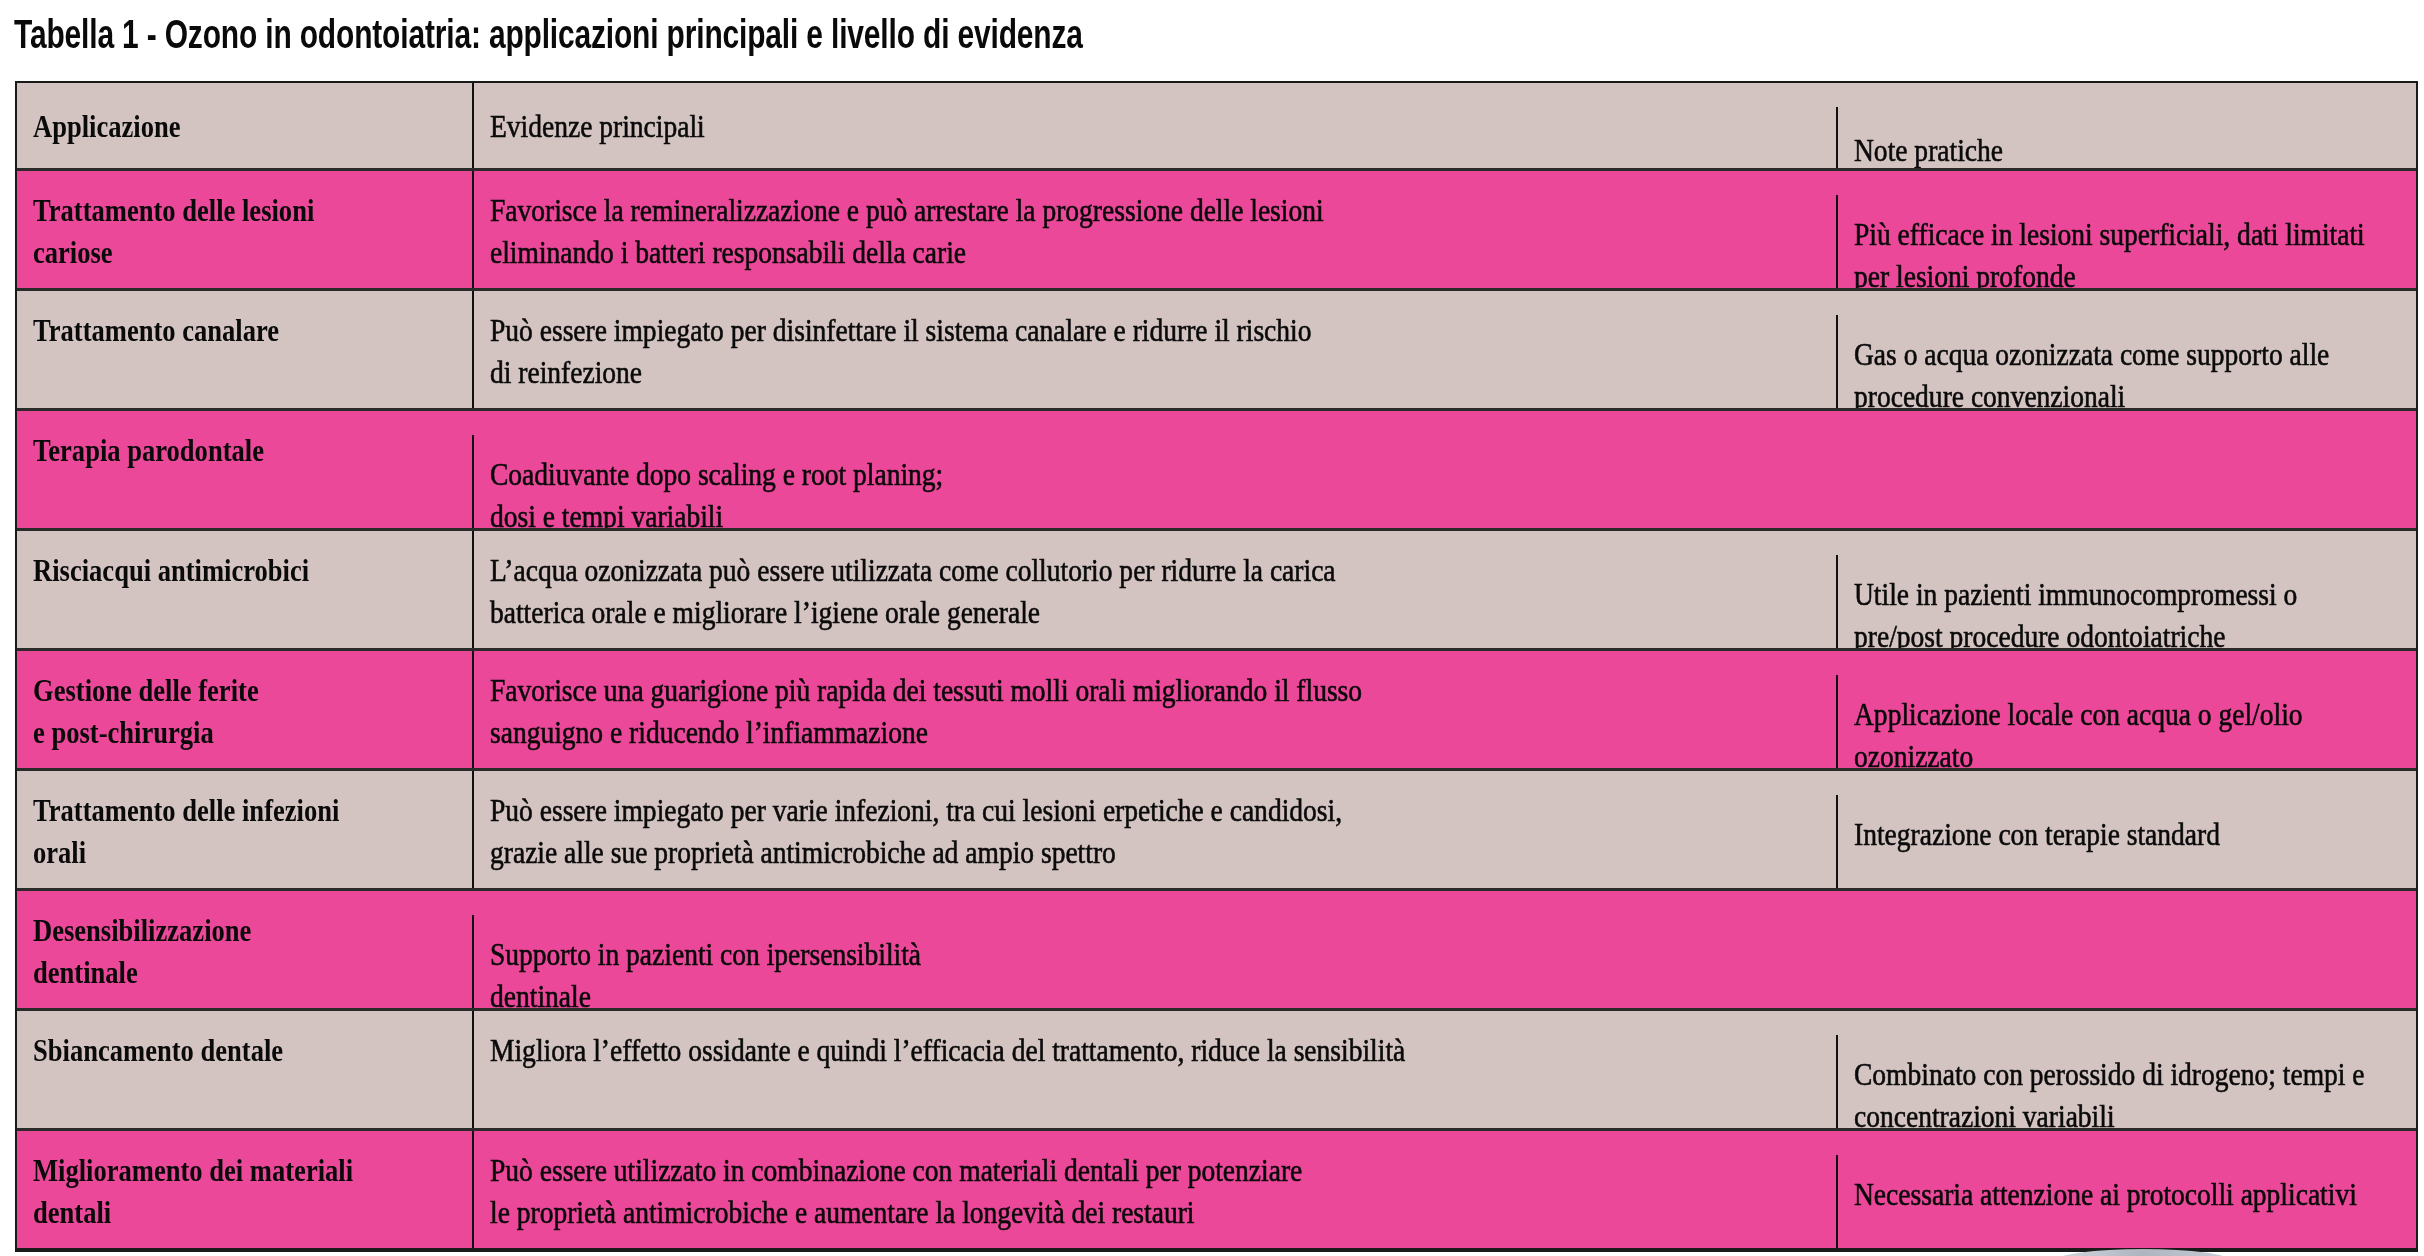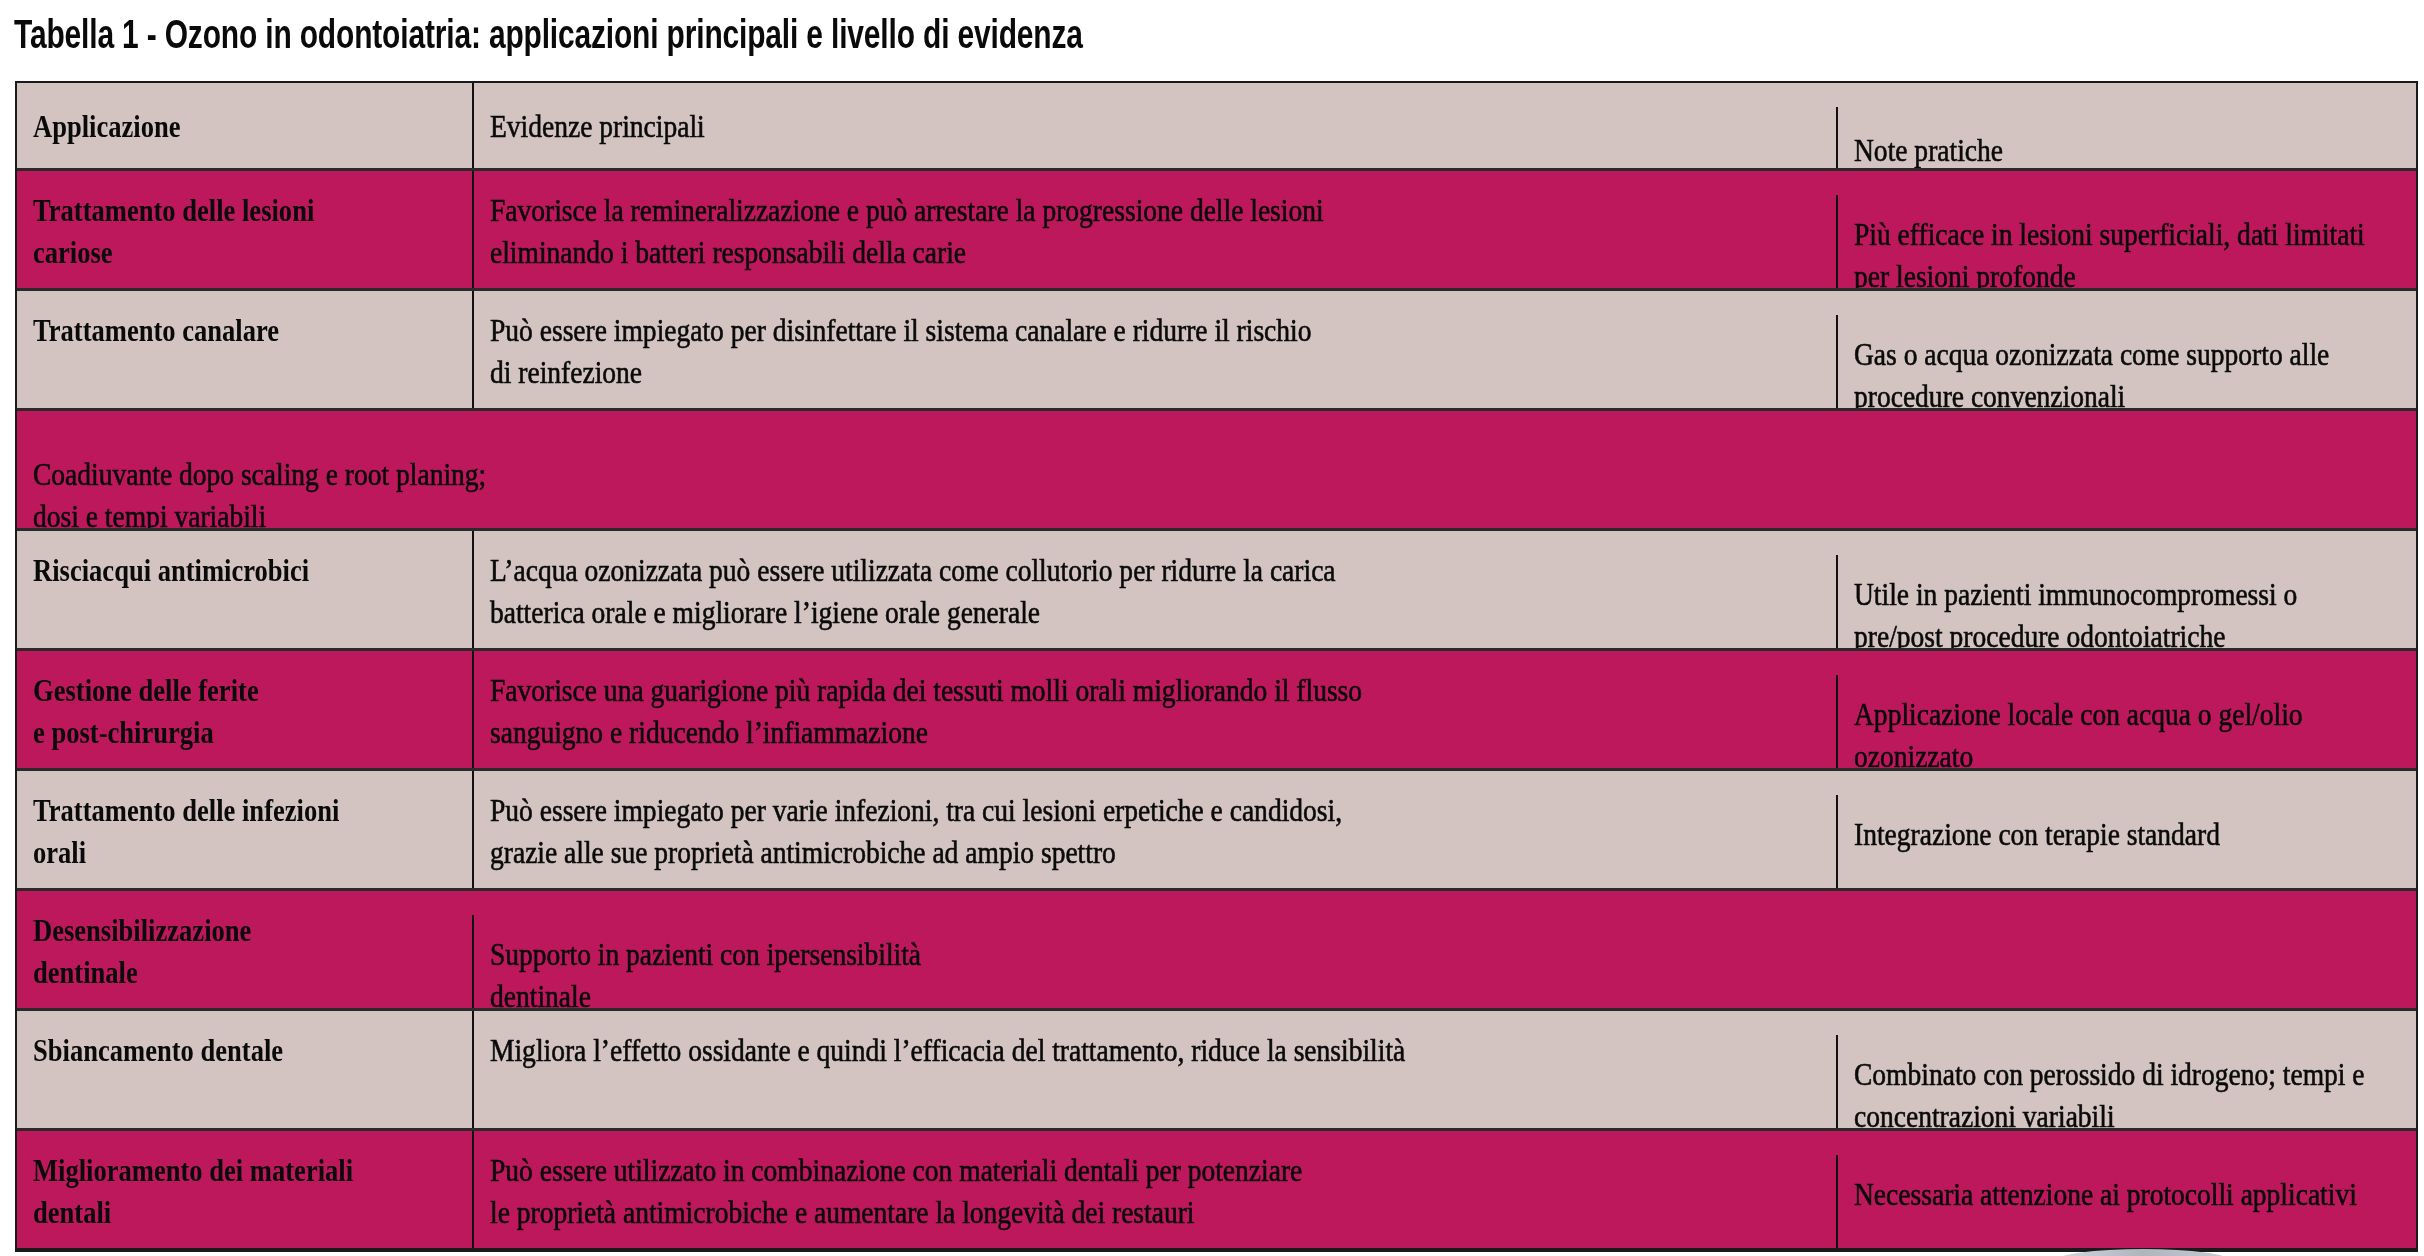"Trattamento delle lesioni" .row.plain { background: #be185d -> #ec4899 }
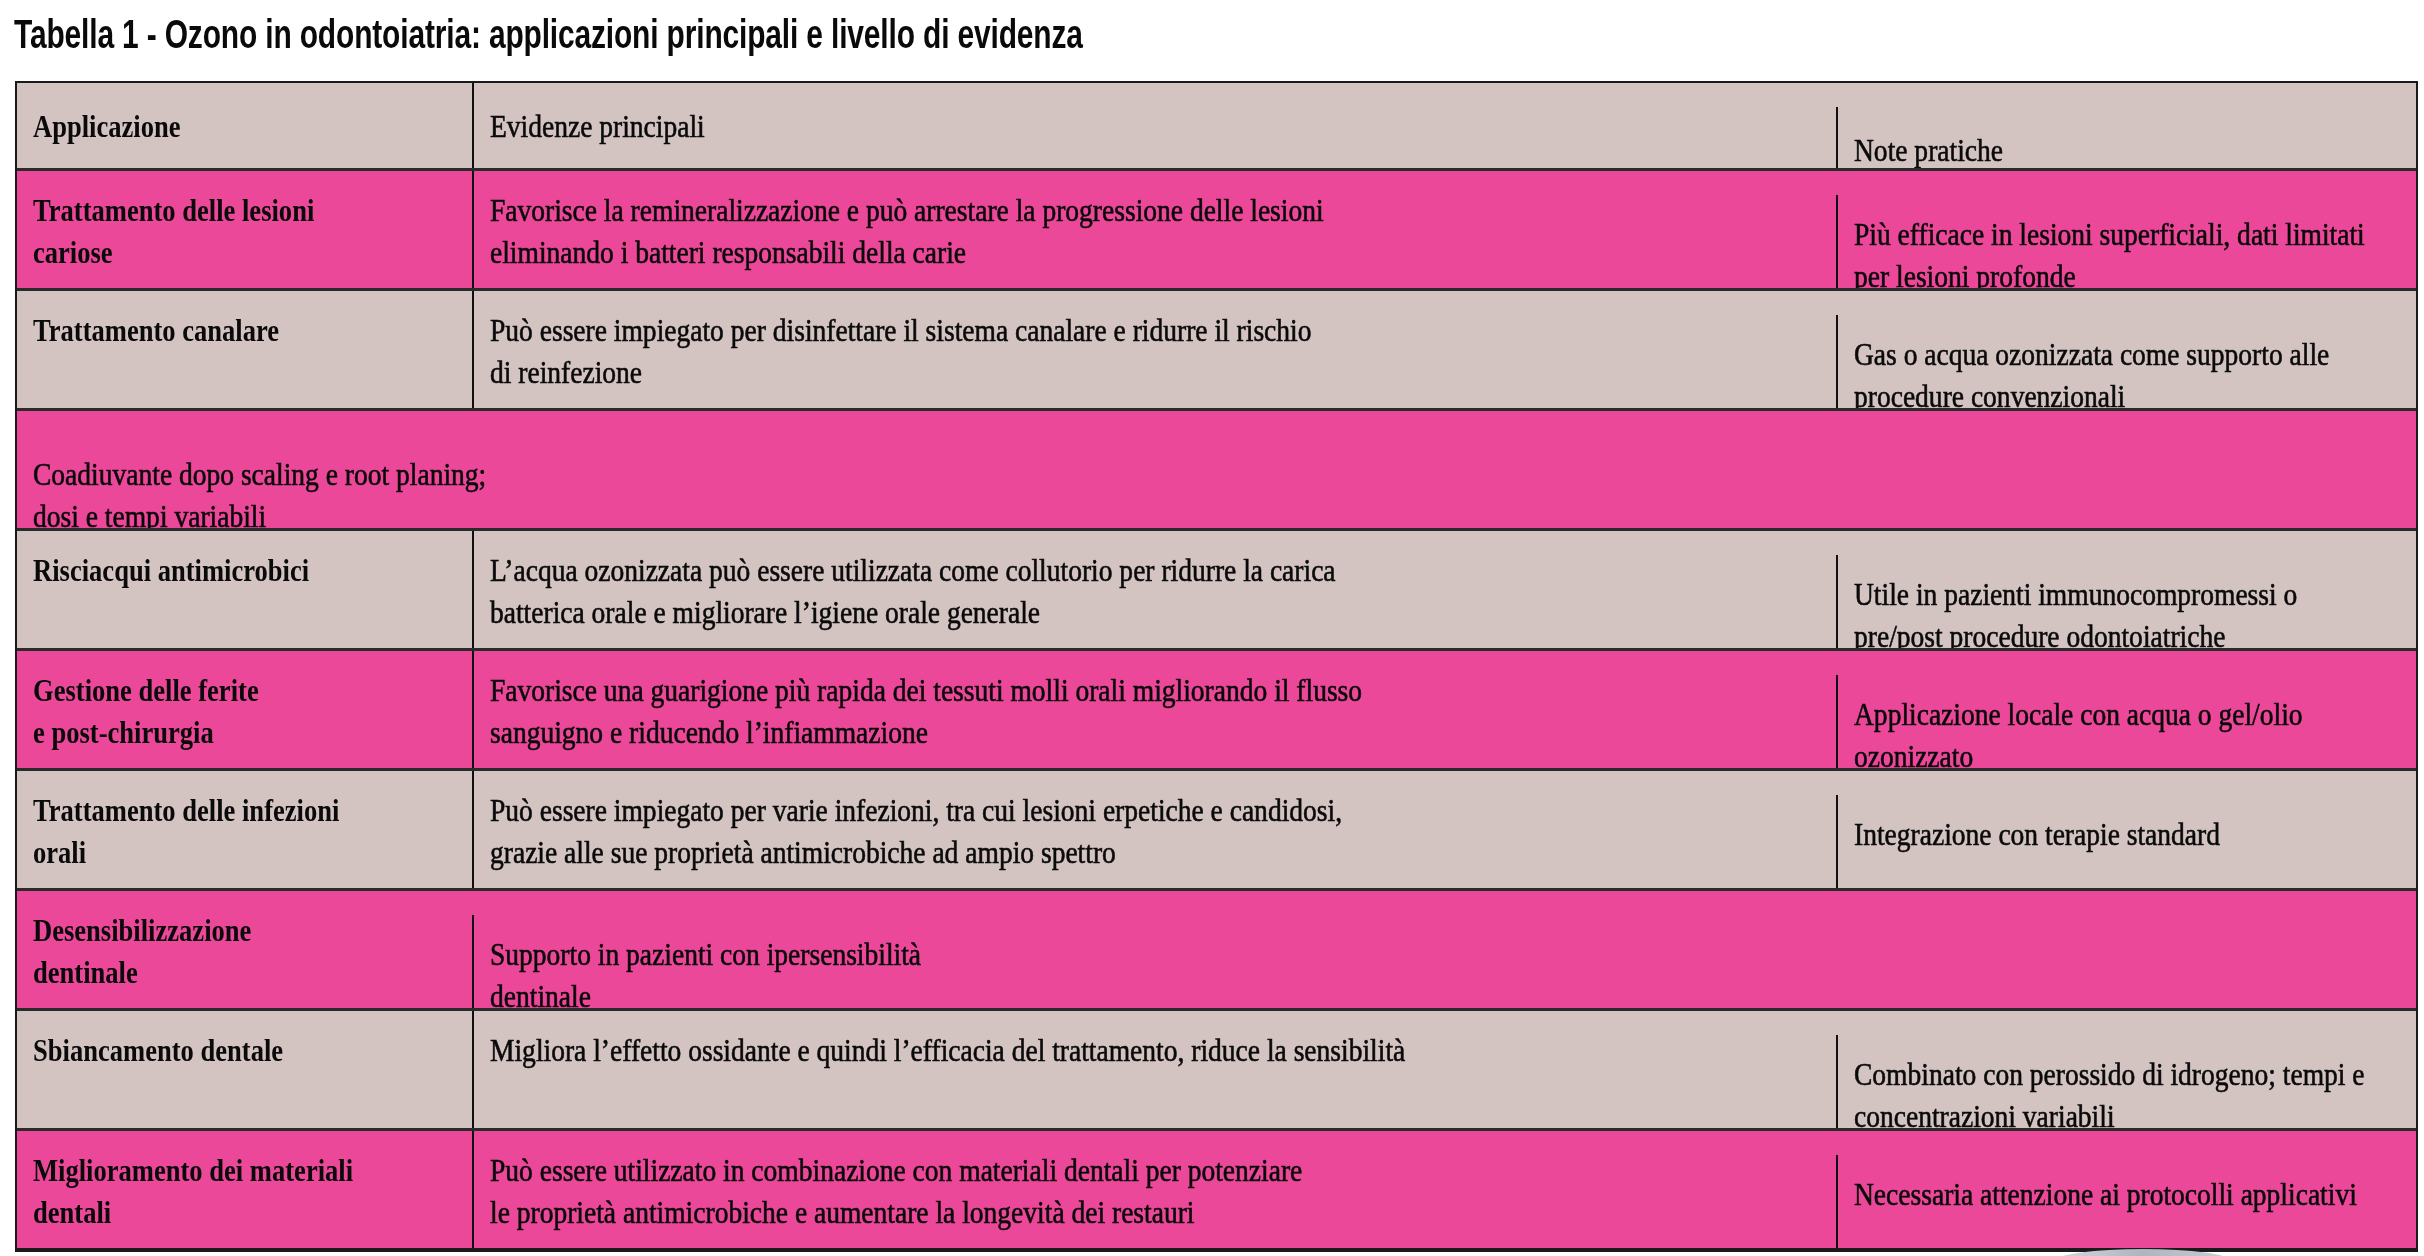"Terapia parodontale" div.cell { html: none -> <div> <span>Terapia parodontale</span> </div> }
